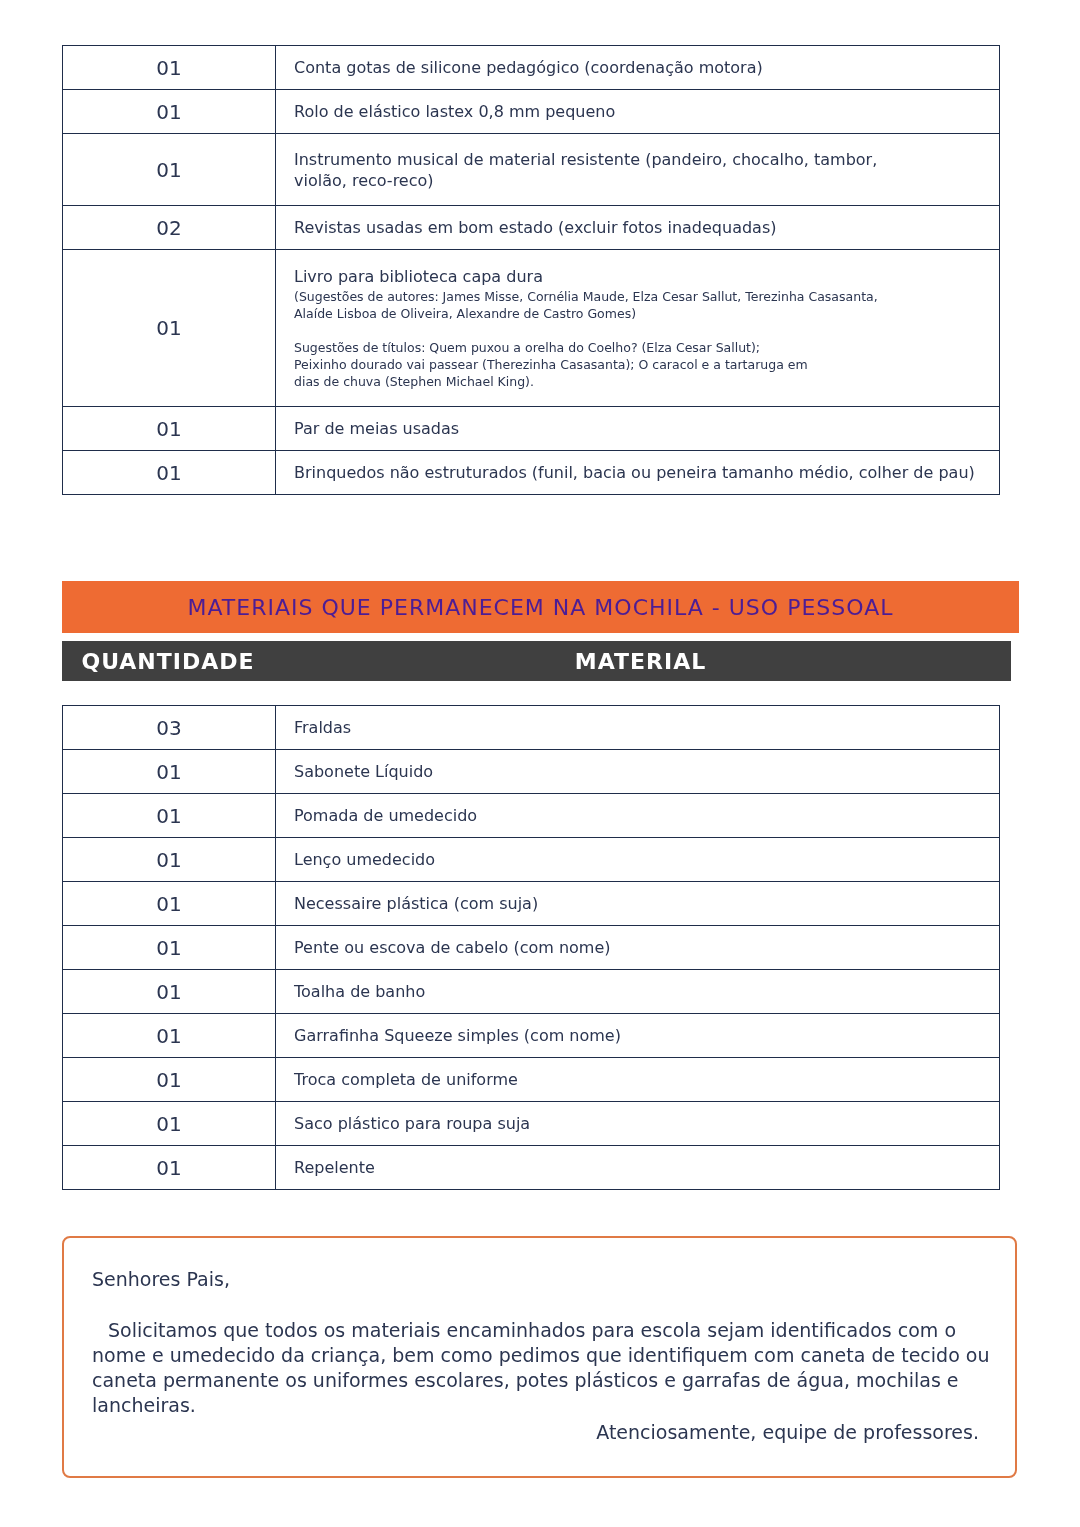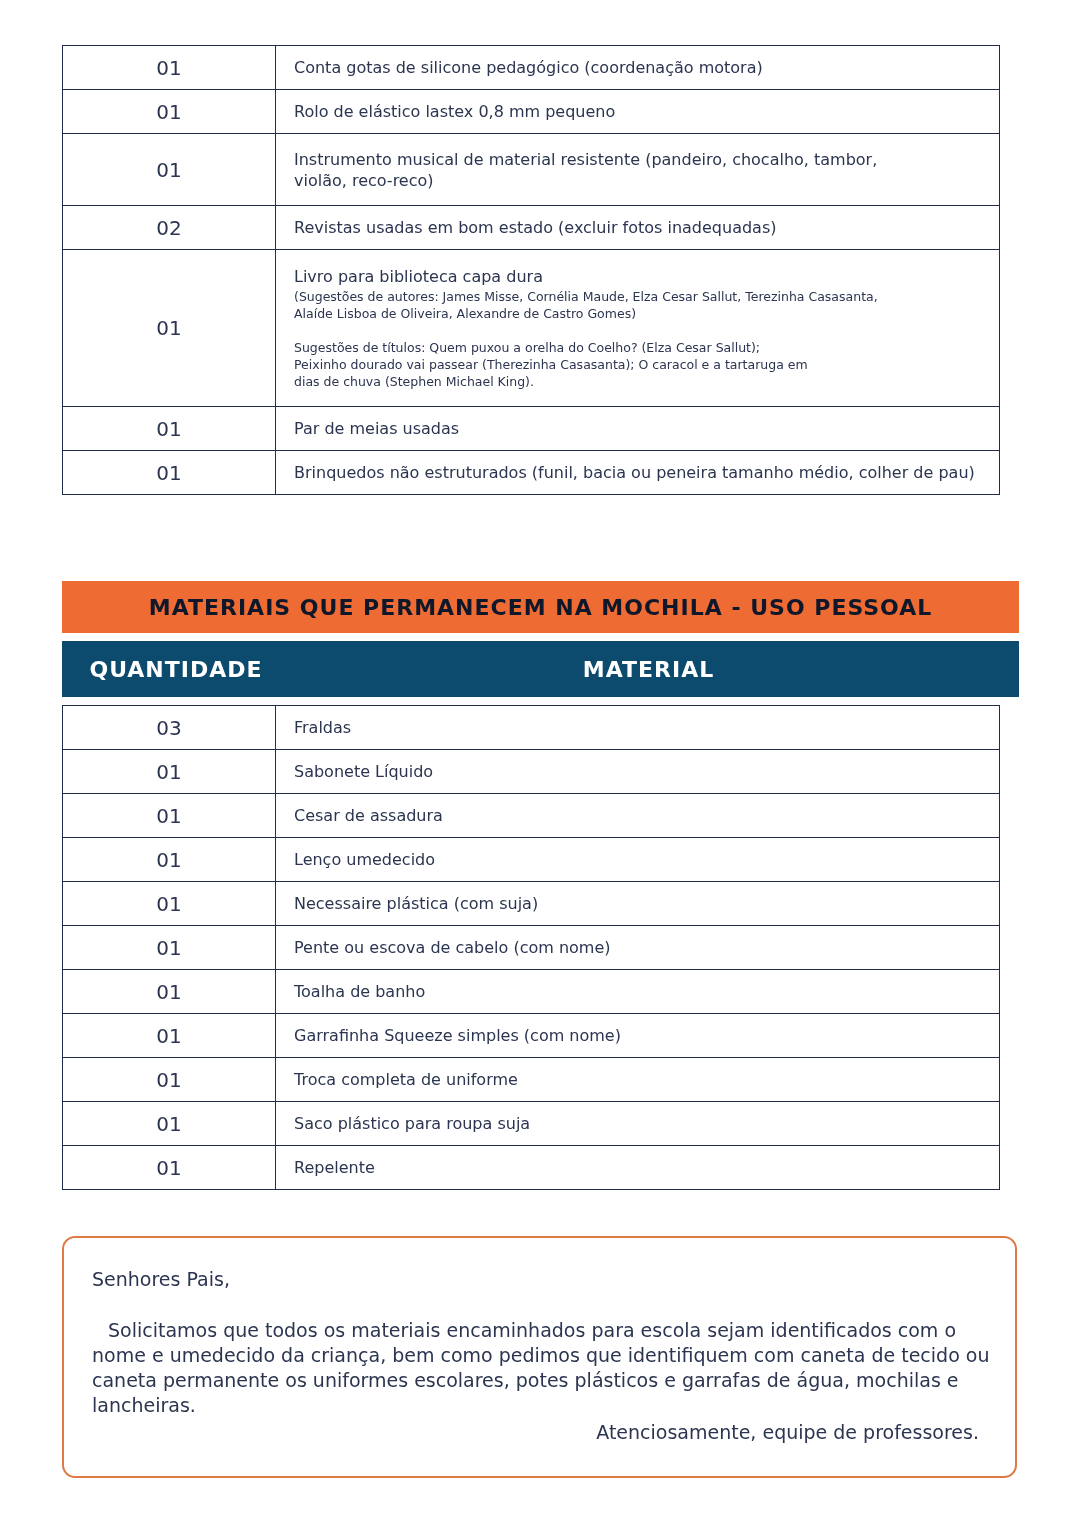"MATERIAIS QUE PERMANECEM NA MOCHILA" .orange-title { color: #0f172a -> #4c1d95; font-weight: bold -> normal }
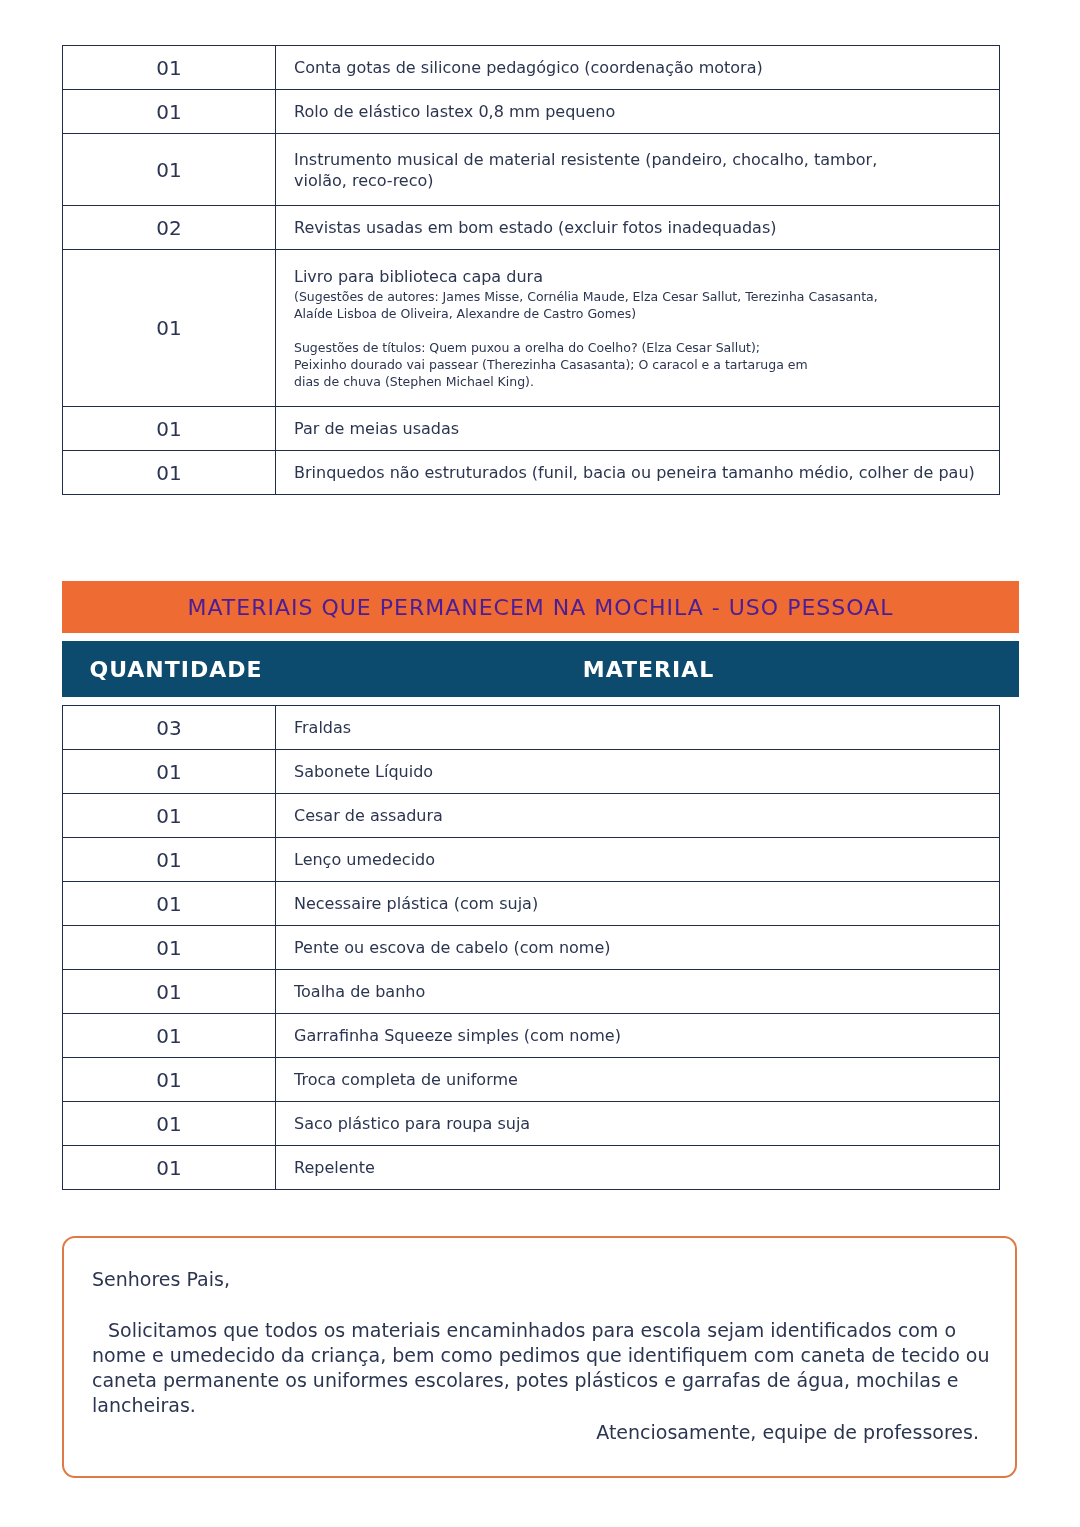"QUANTIDADE" .orange-head { background: #0c4a6e -> #404040; height: 56px -> 40px; padding-left: 8px -> none }
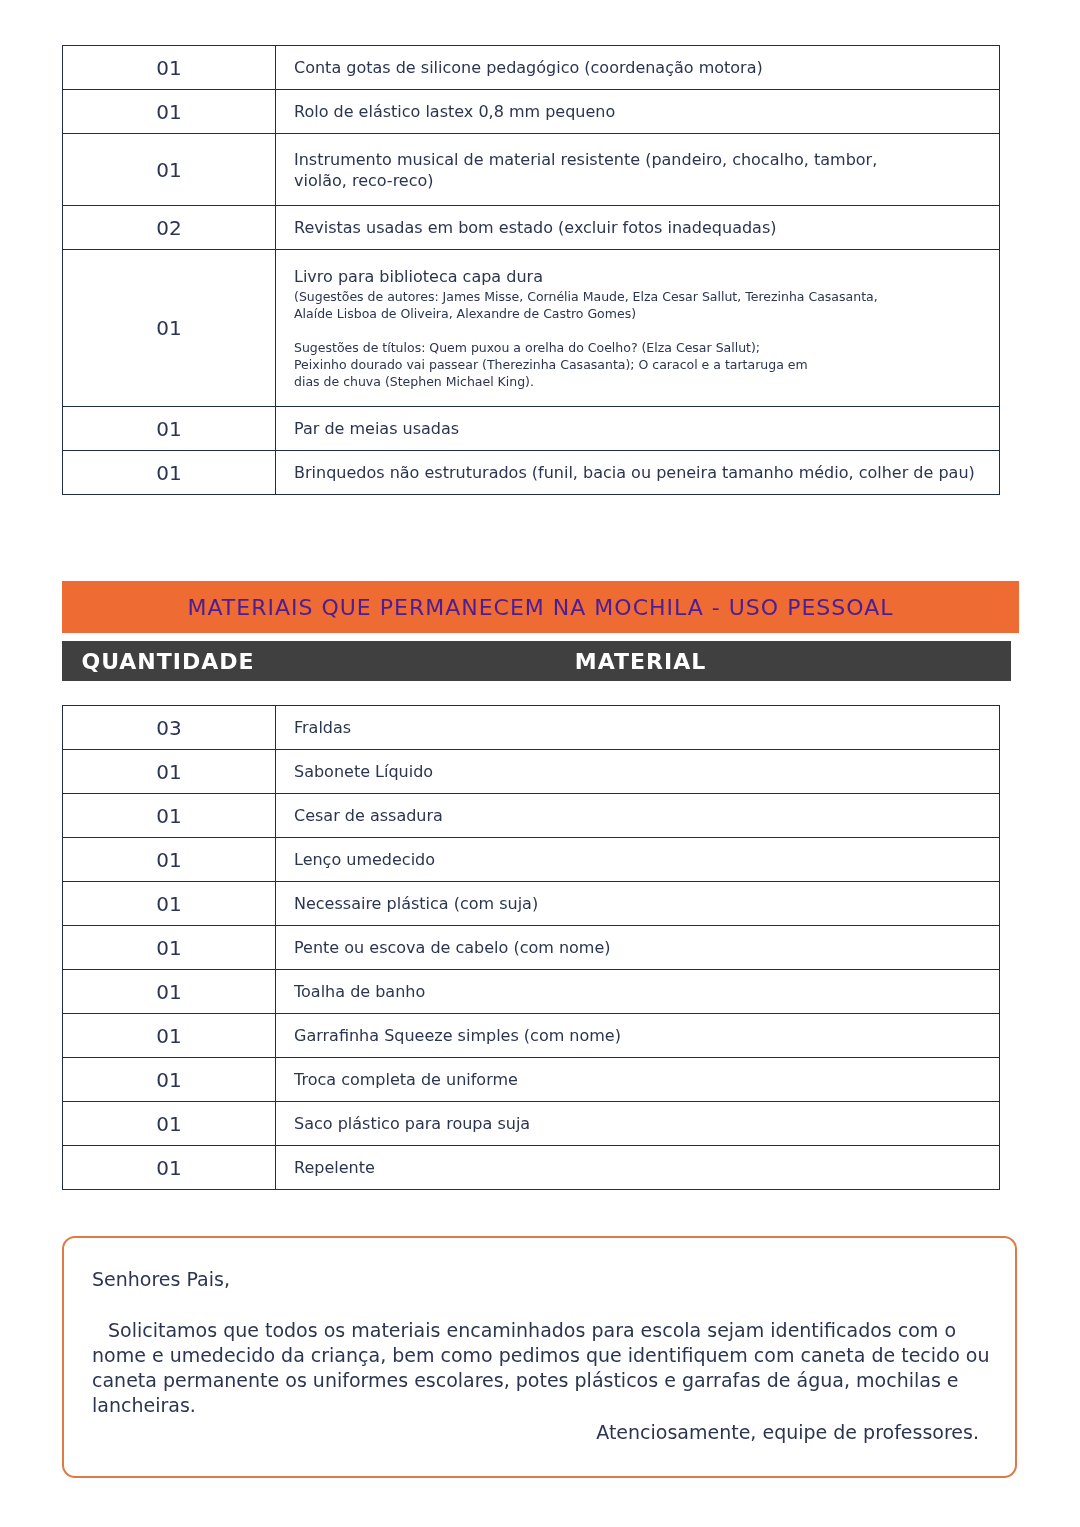"Cesar de assadura" td.mat { text: Cesar de assadura -> Pomada de umedecido }
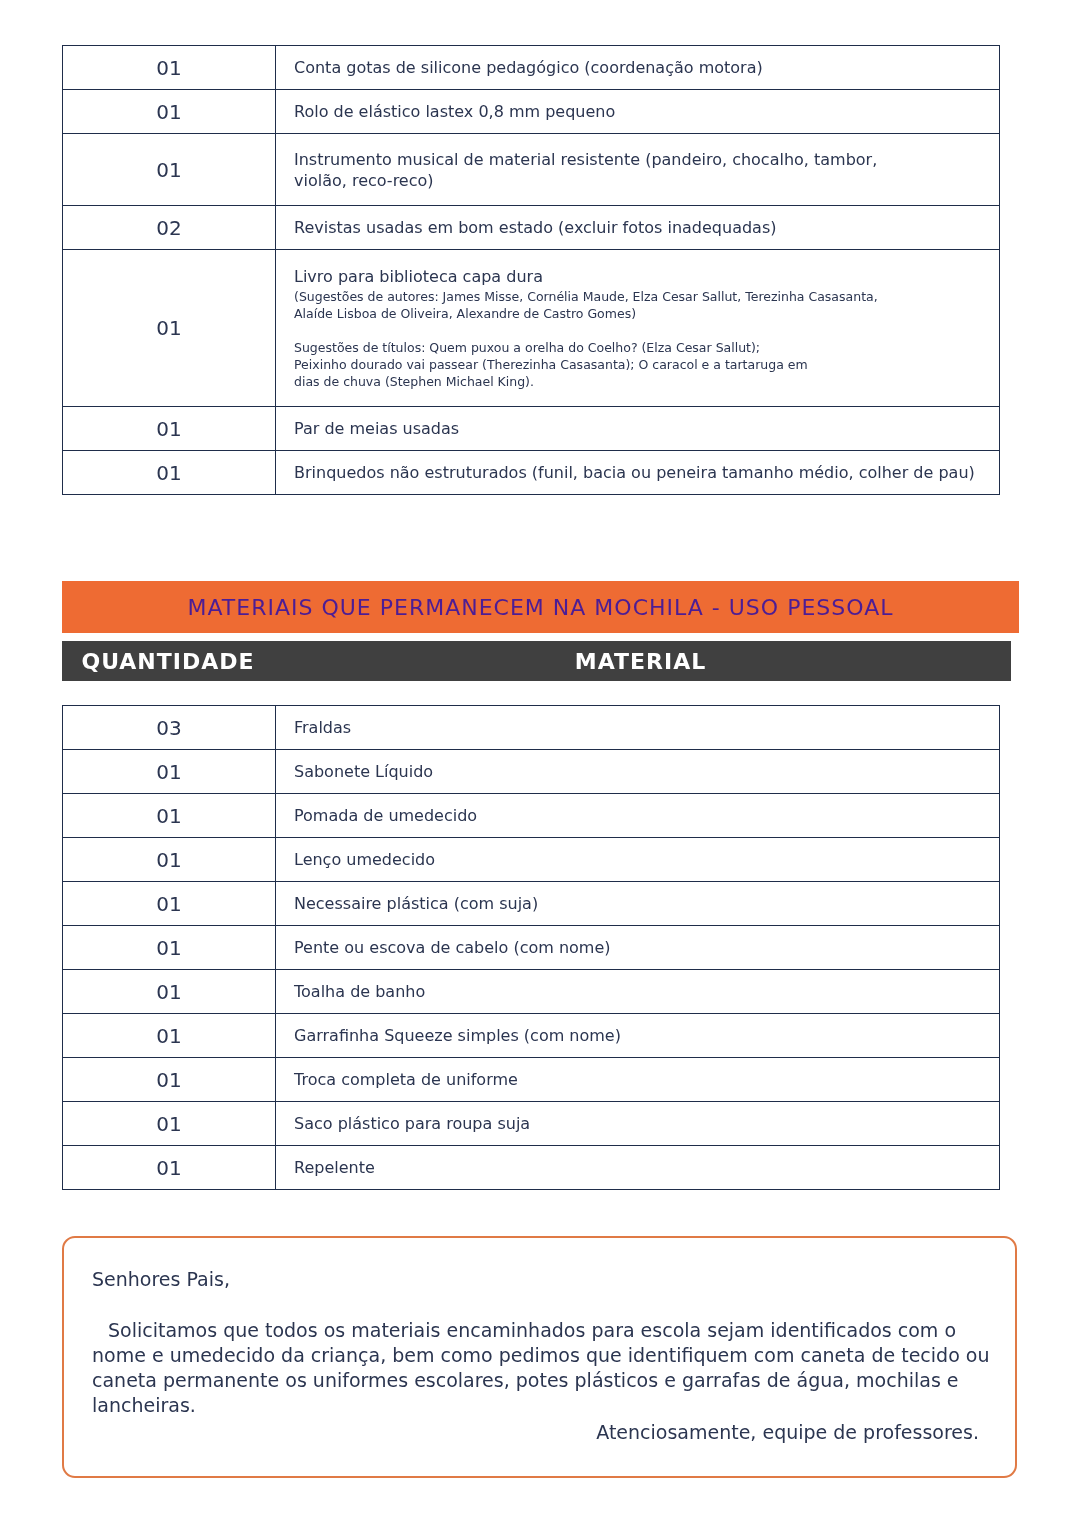"Senhores Pais," .note { border-radius: 13px -> 8px }
